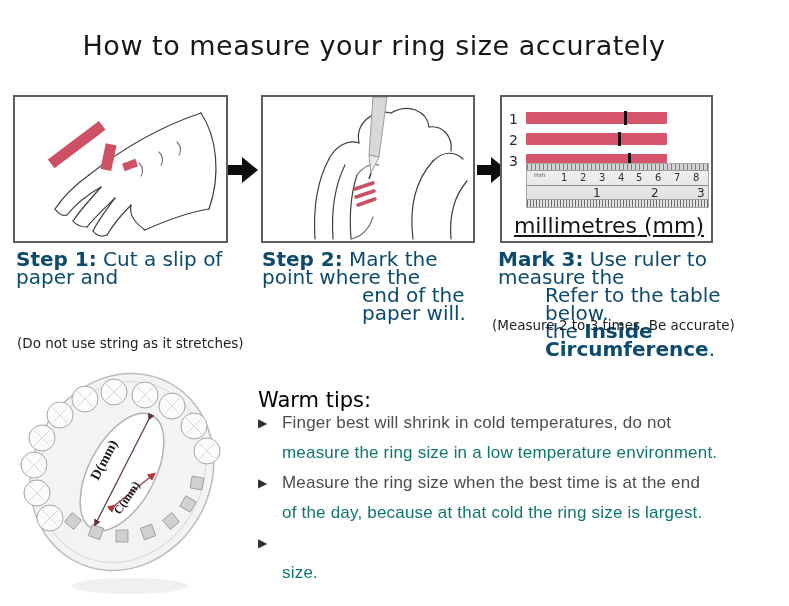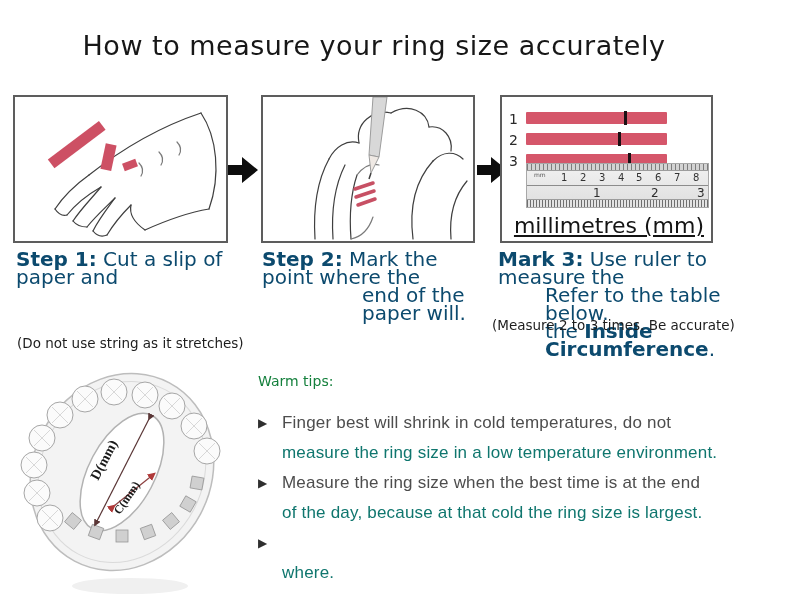"Warm tips:" .tips-heading { color: #15803d -> #000000; font-size: 14px -> 21px; top: 373px -> 388px }
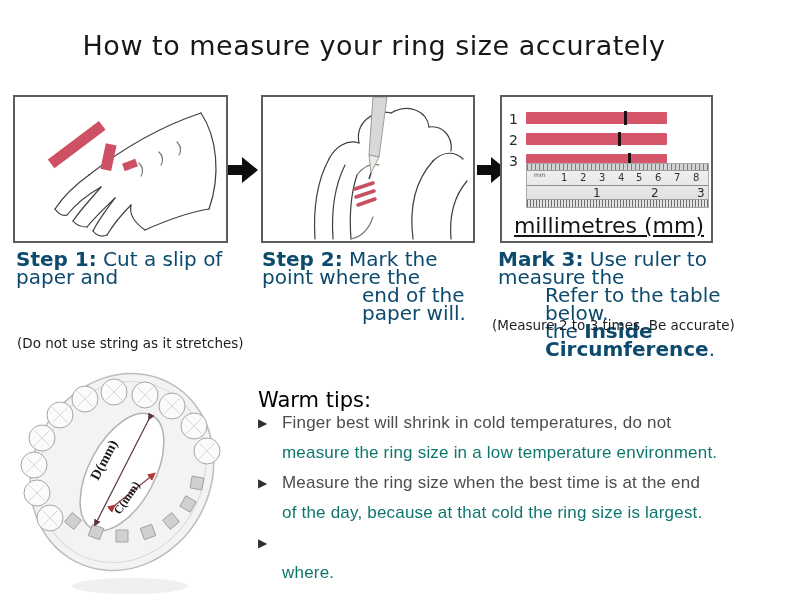"where." div.tip-cont { text: where -> size }
